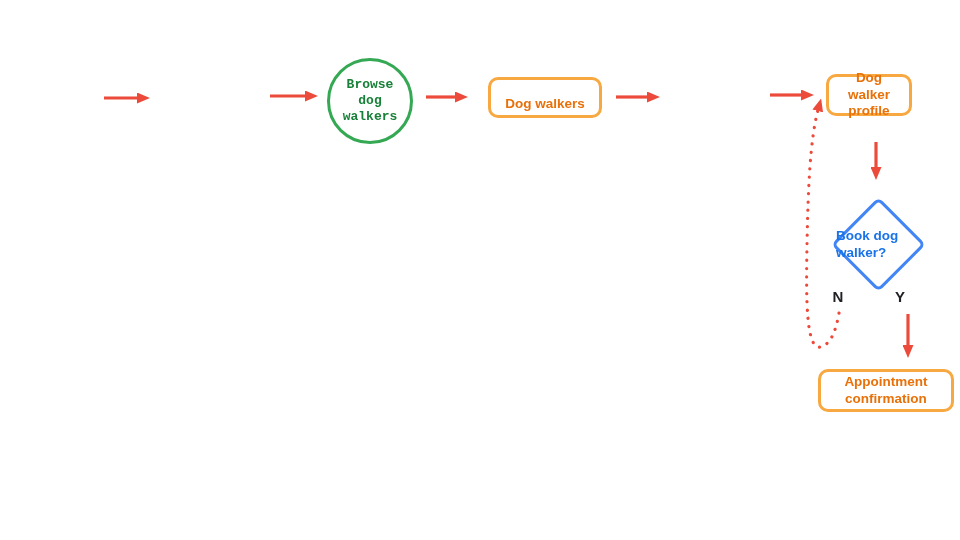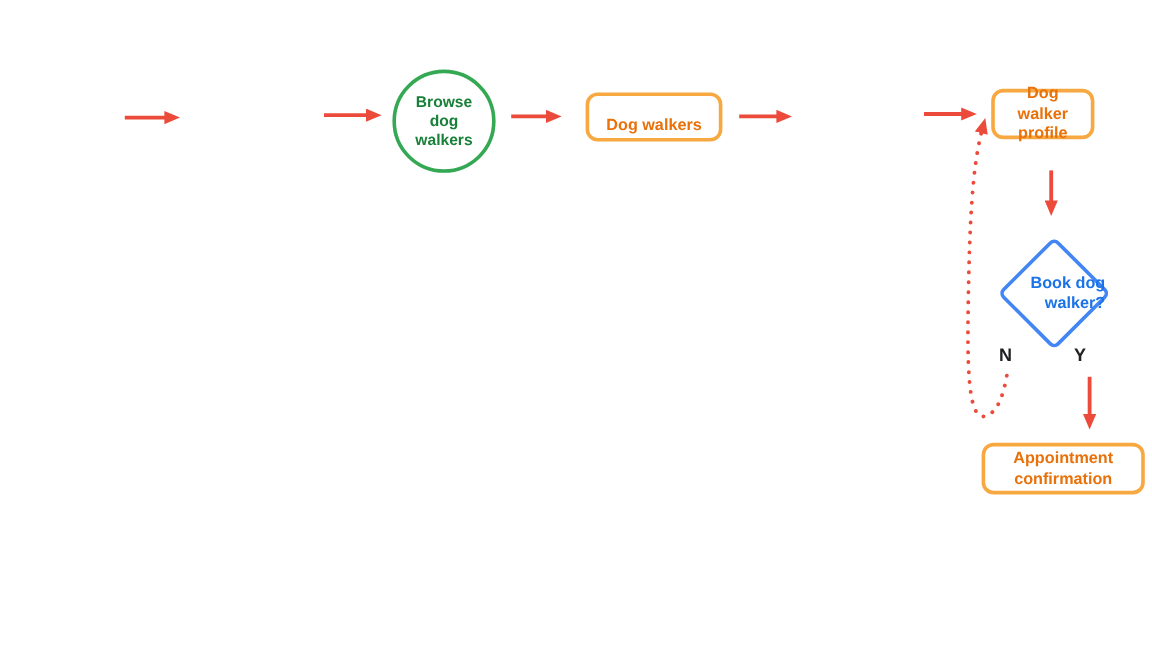"Browse dog walkers" div.node { font-family: none -> Liberation Mono, monospace }
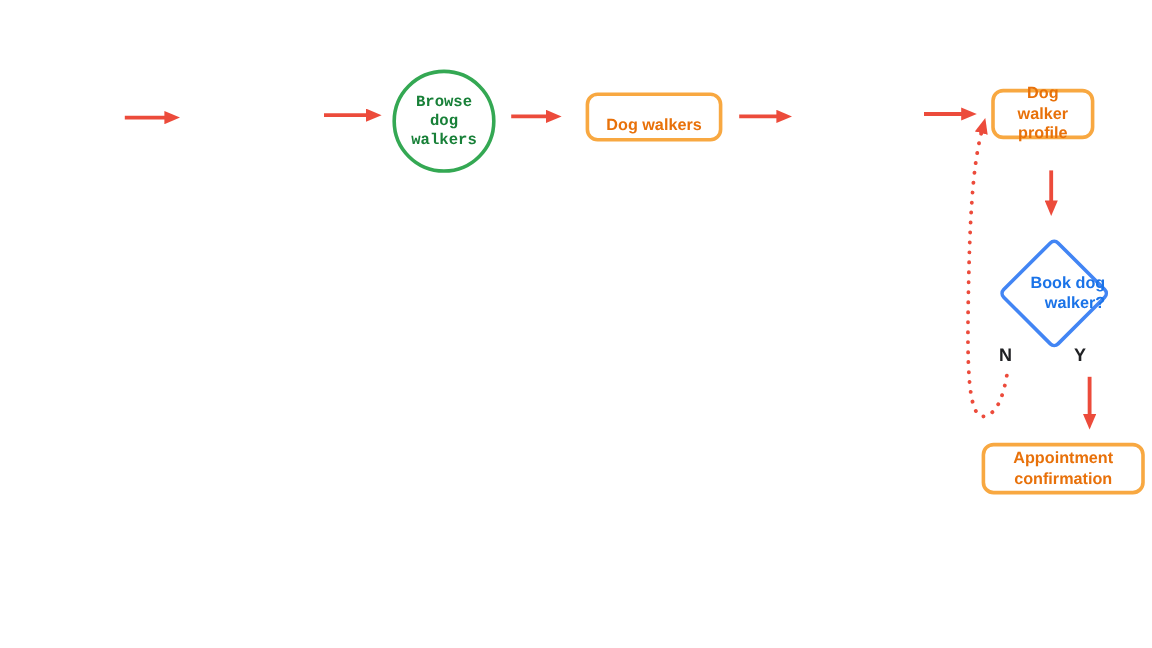"Book dog walker?" .diamond-label { text-align: right -> left }
